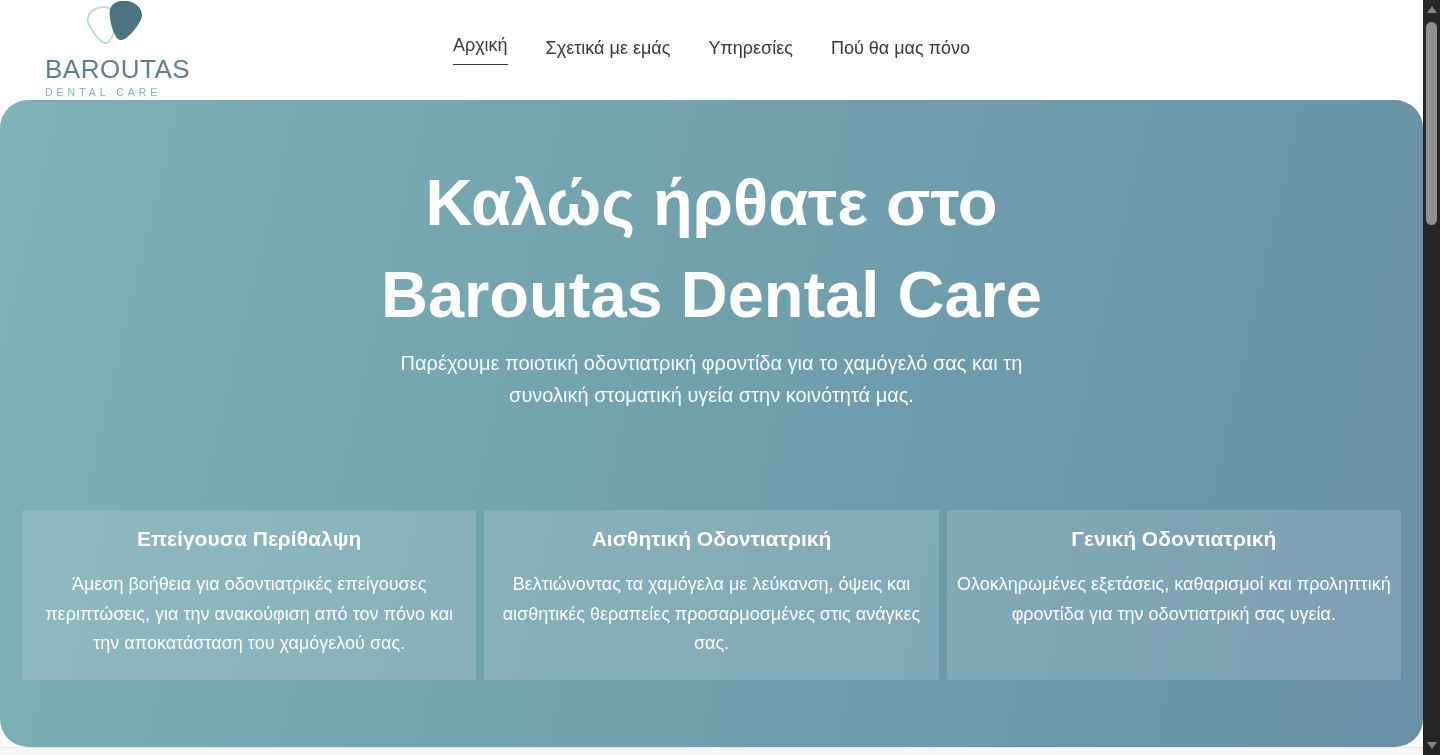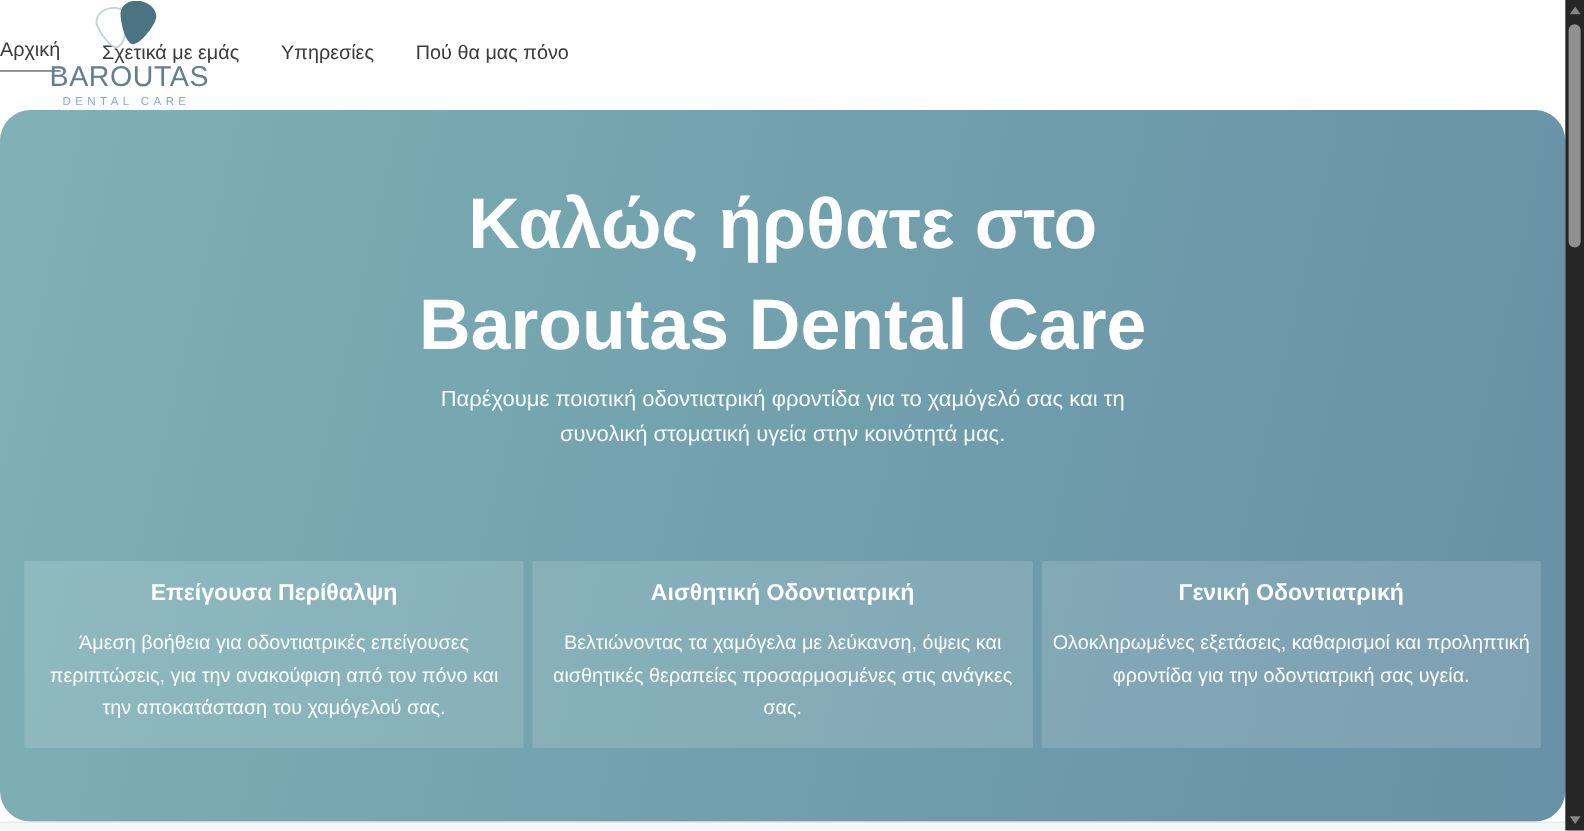"Αρχική" .main-nav { justify-content: flex-start -> center }
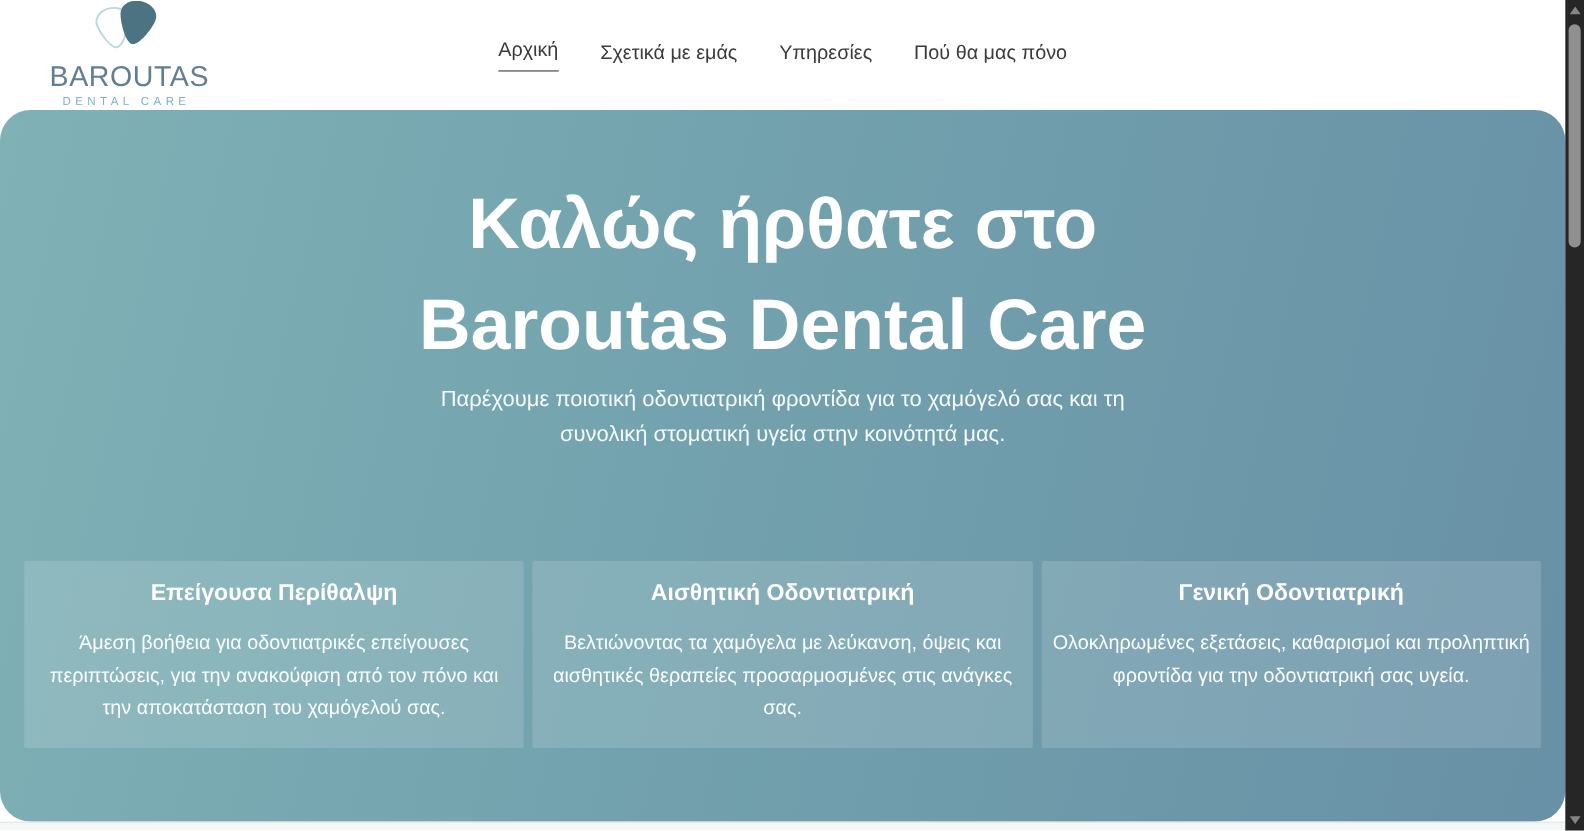"BAROUTAS" .brand { text-align: center -> left }
